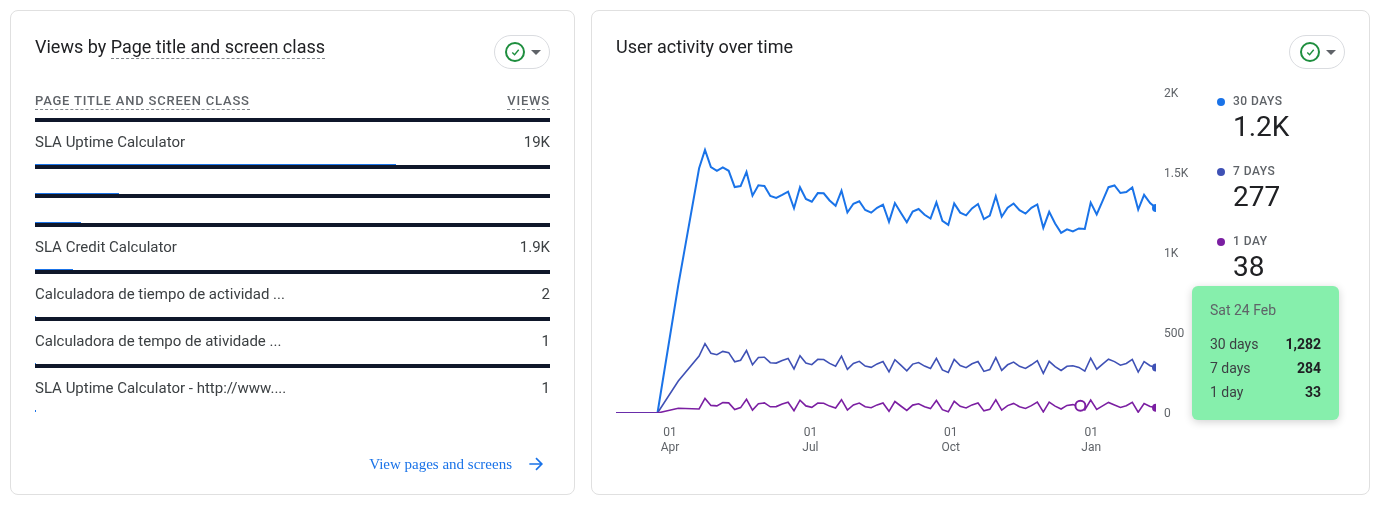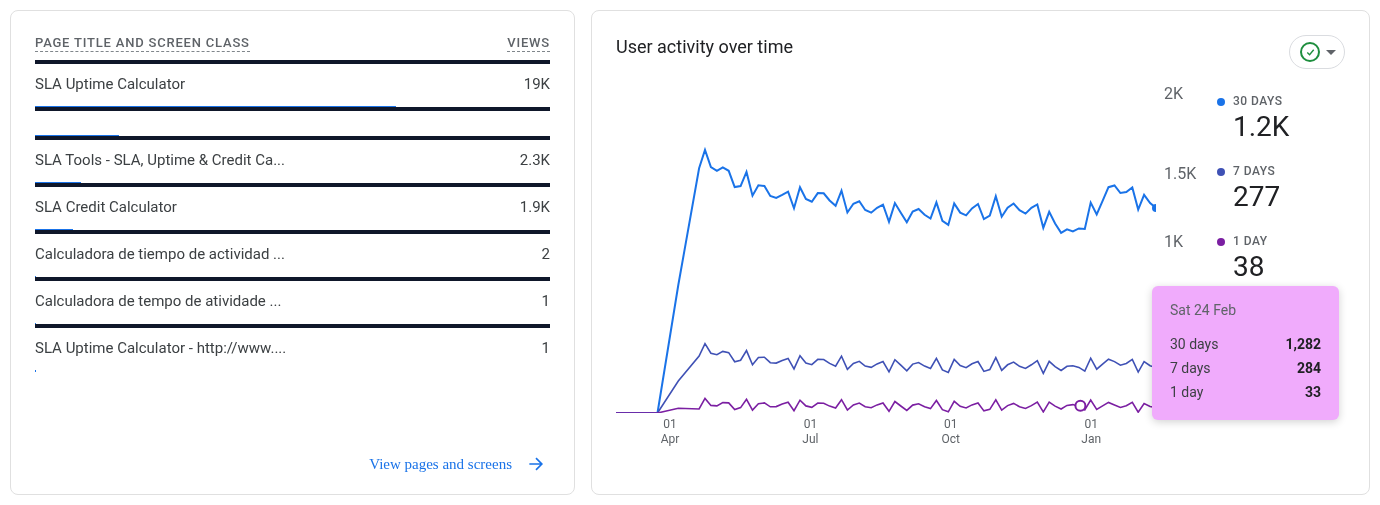"Views by Page title and" div.card-header { html: none -> <div> <div> <span>Views</span> <span>by</span> <span>Page title and screen class</span> </div> <div> <span> <svg> <path></path> </svg> </span> <span></span> </div> </div> }
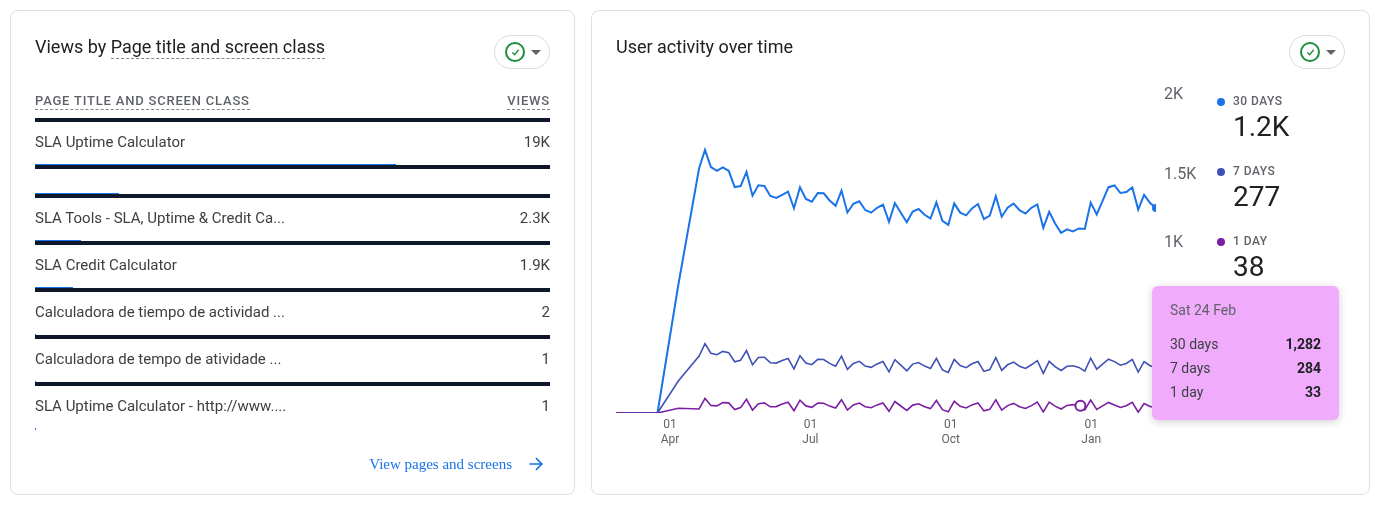"2K" .y-axis { font-size: 16px -> 12px }
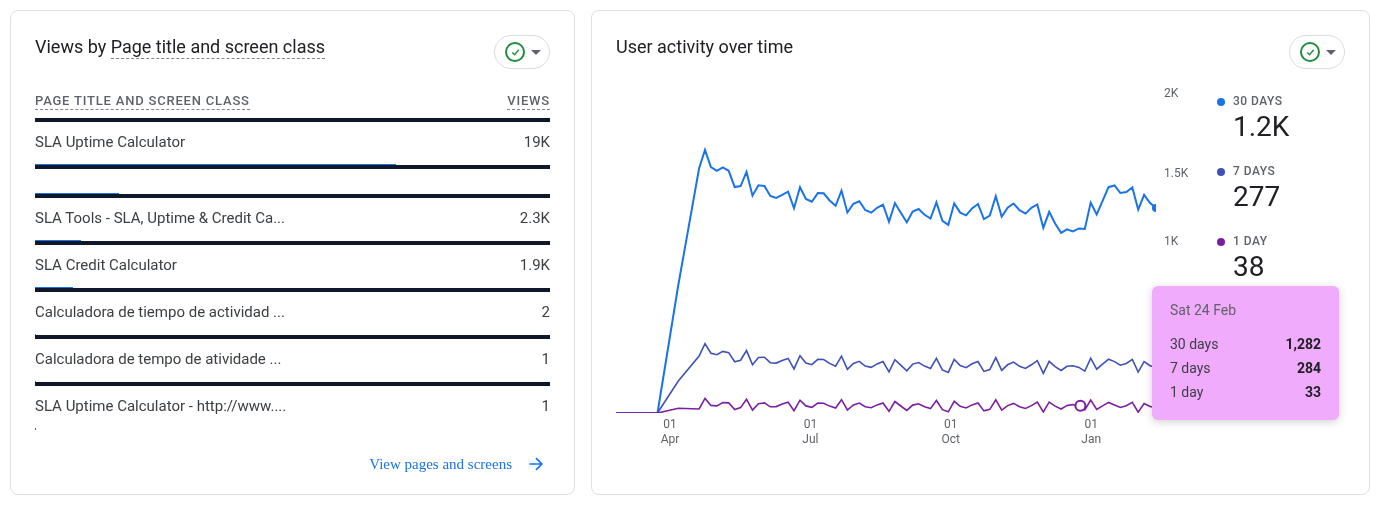"SLA Tools - SLA, Uptime" div.row-flex { html: <div> <div>SLA Tools - SLA, Uptime &amp; Credit Ca...</div> <div>2.3K</div> </div> -> none }
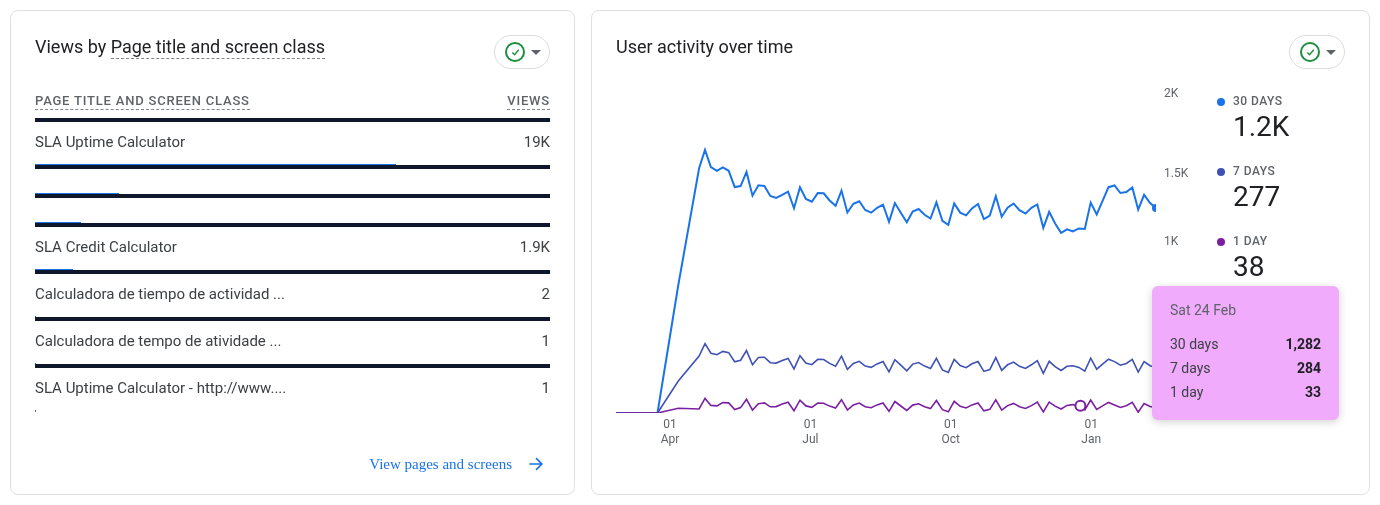"1K" div.y-tick { top: 148px -> 160px }
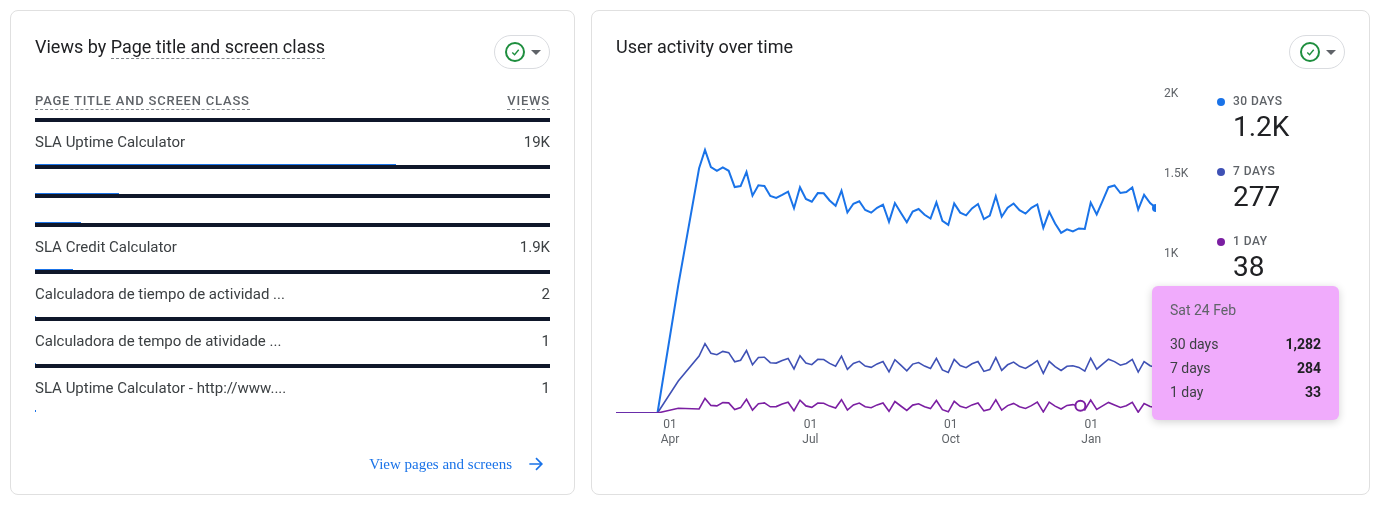"Sat 24 Feb" .tooltip { background: #f0abfc -> #86efac; width: 187px -> 147px }
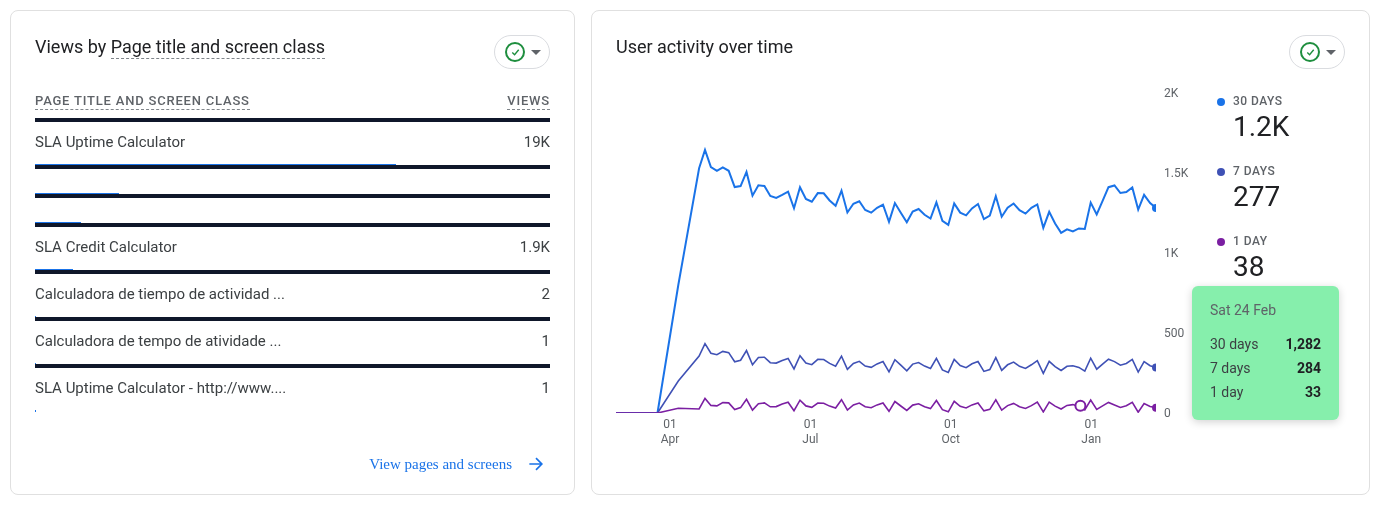"01" .x-tick { top: 4px -> 12px }
